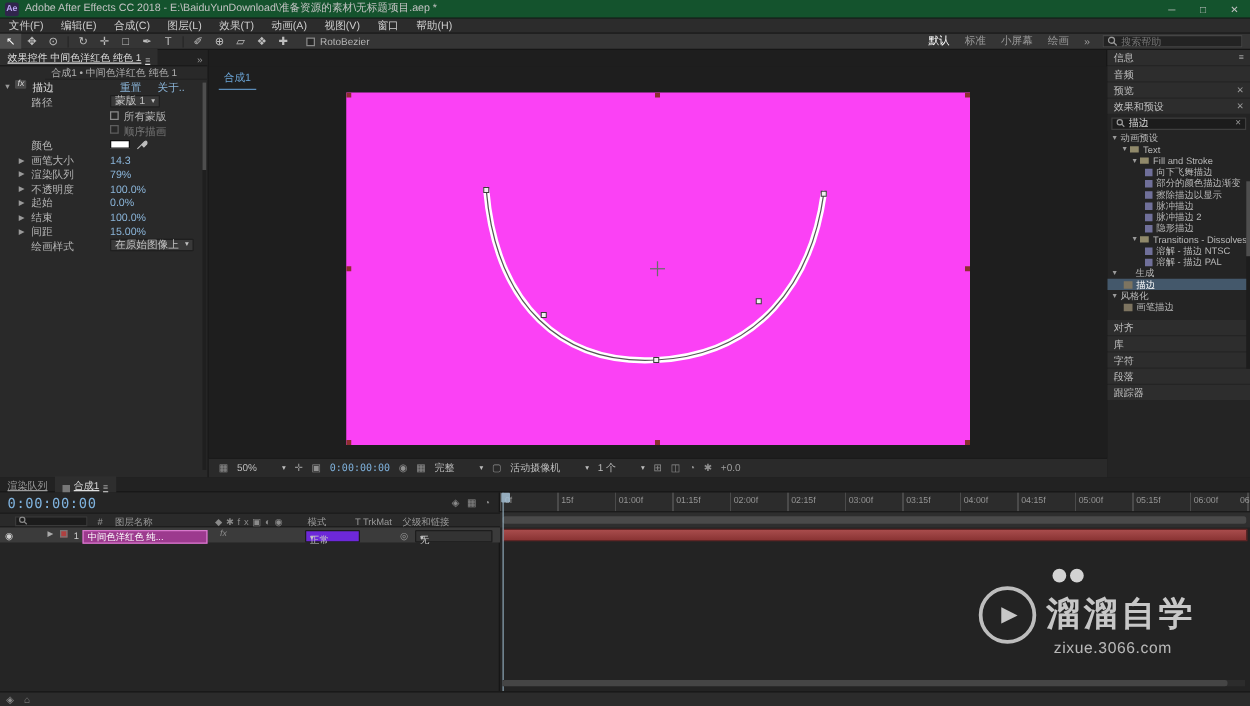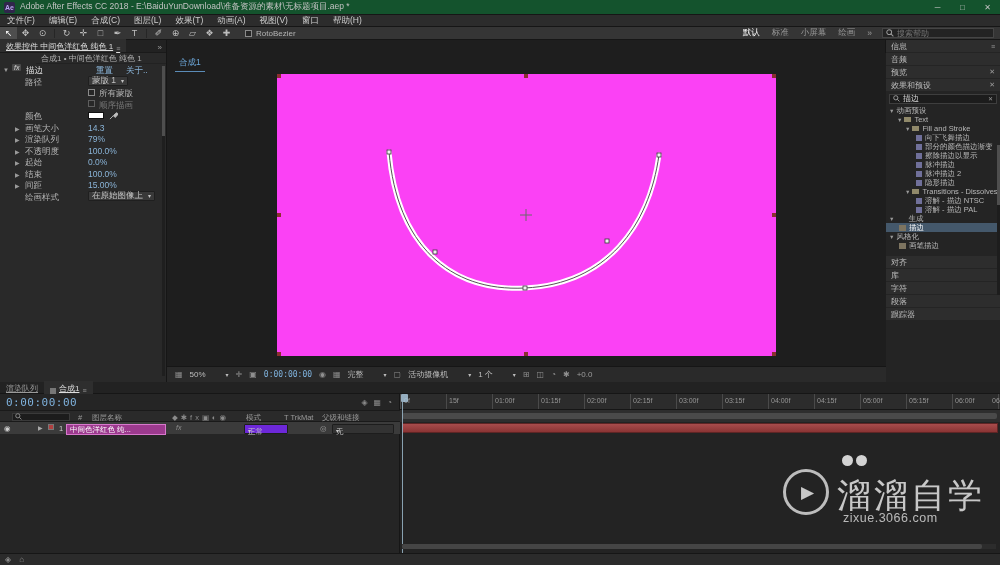"溜溜自学" .wm-brand { font-size: 34px -> 27px; font-weight: normal -> bold }
